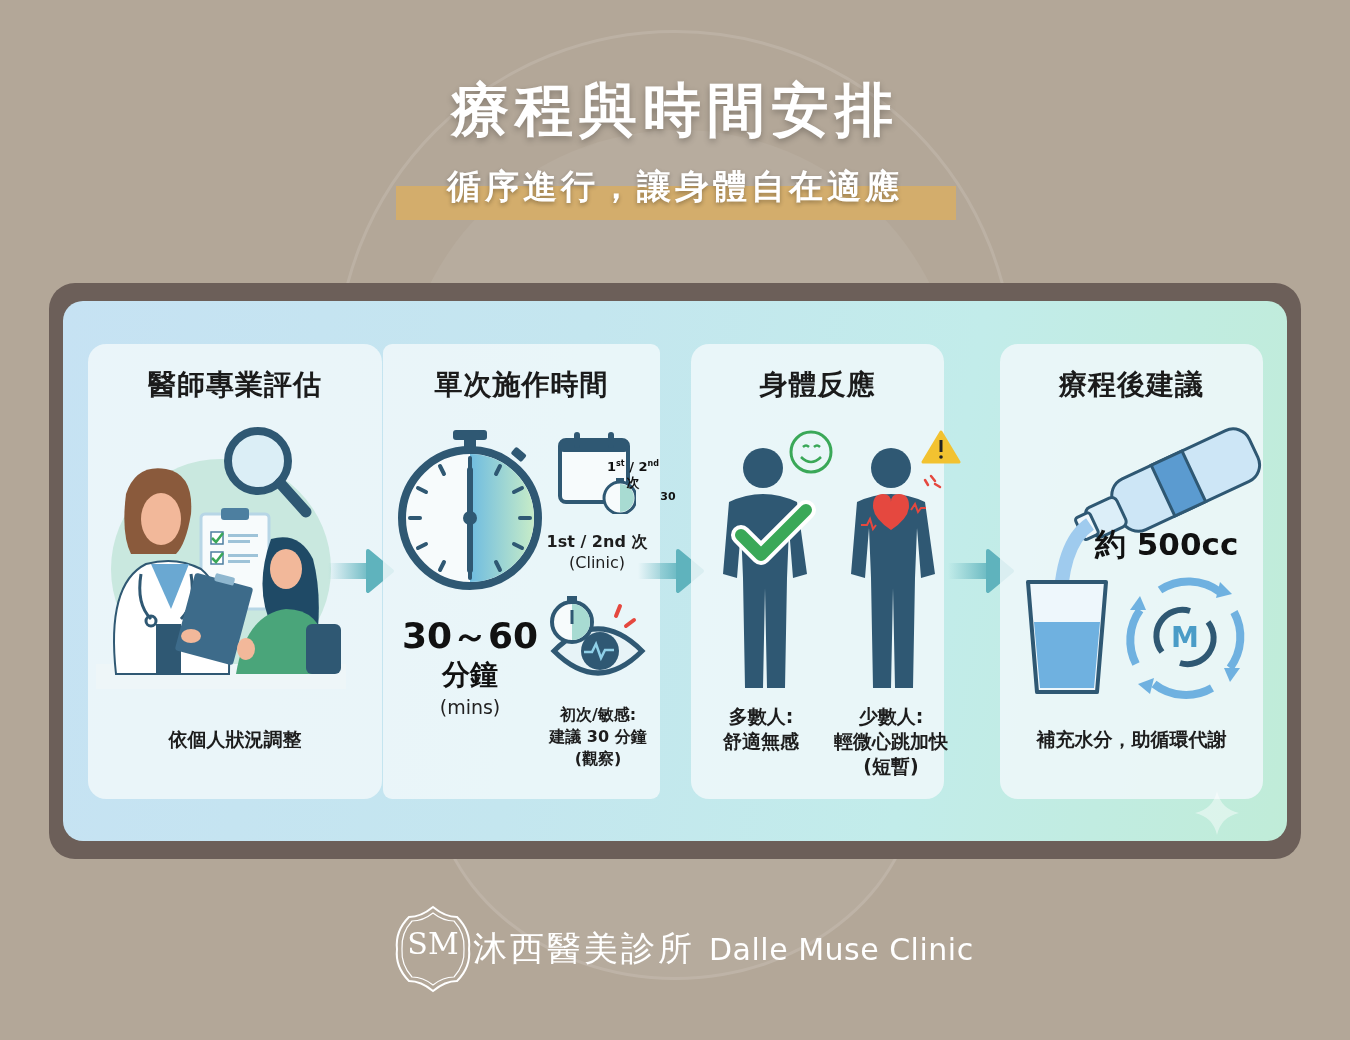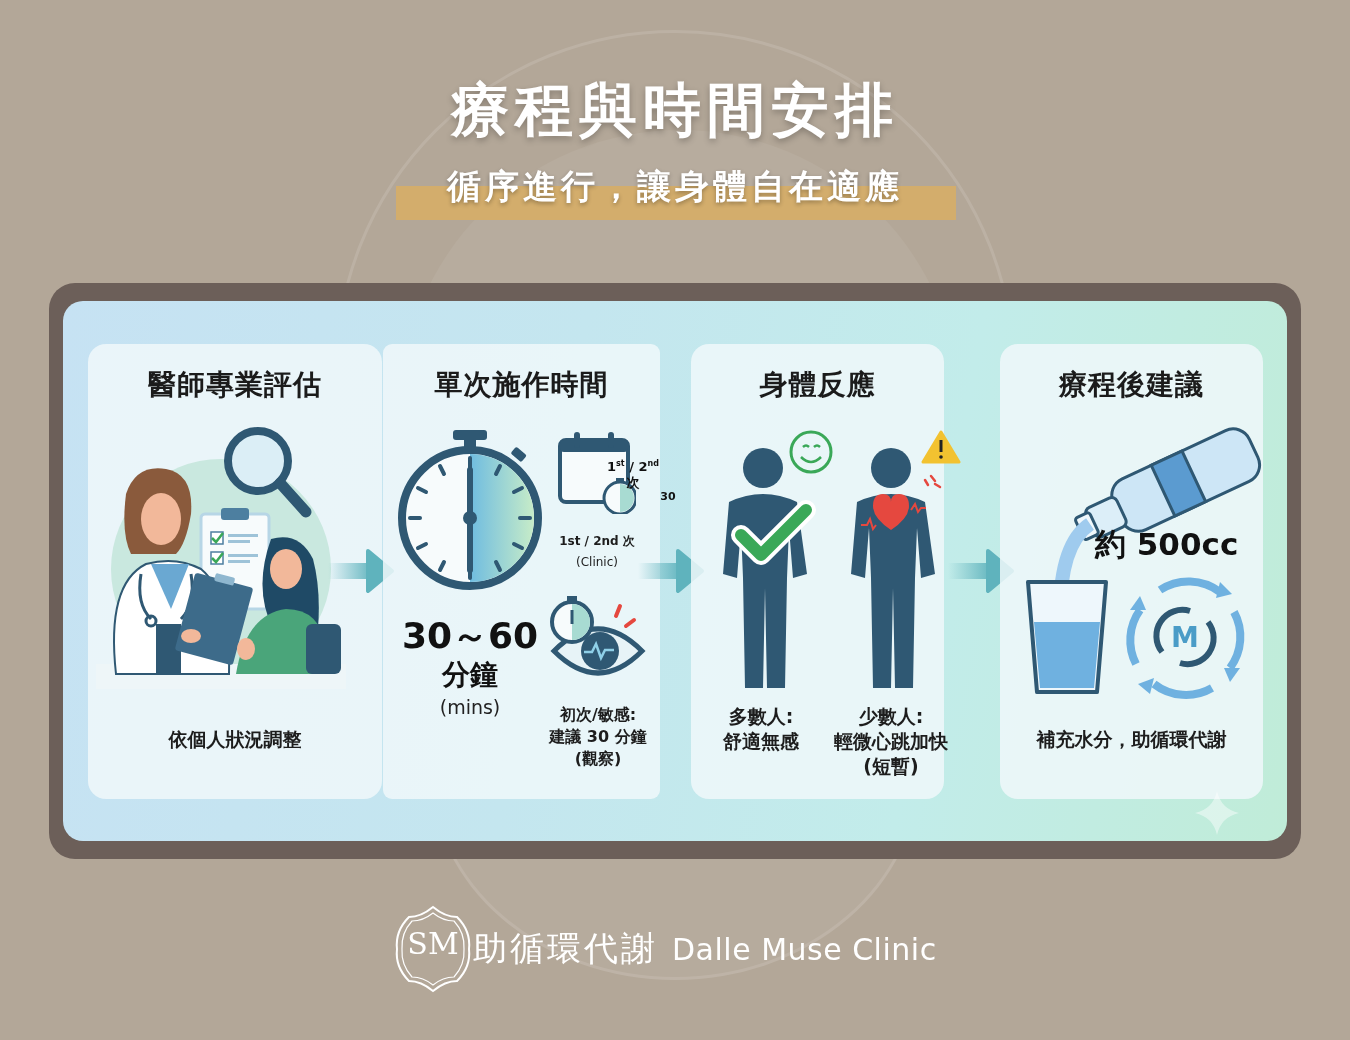"1st / 2nd 次" div.caption { font-size: 12px -> 16px }
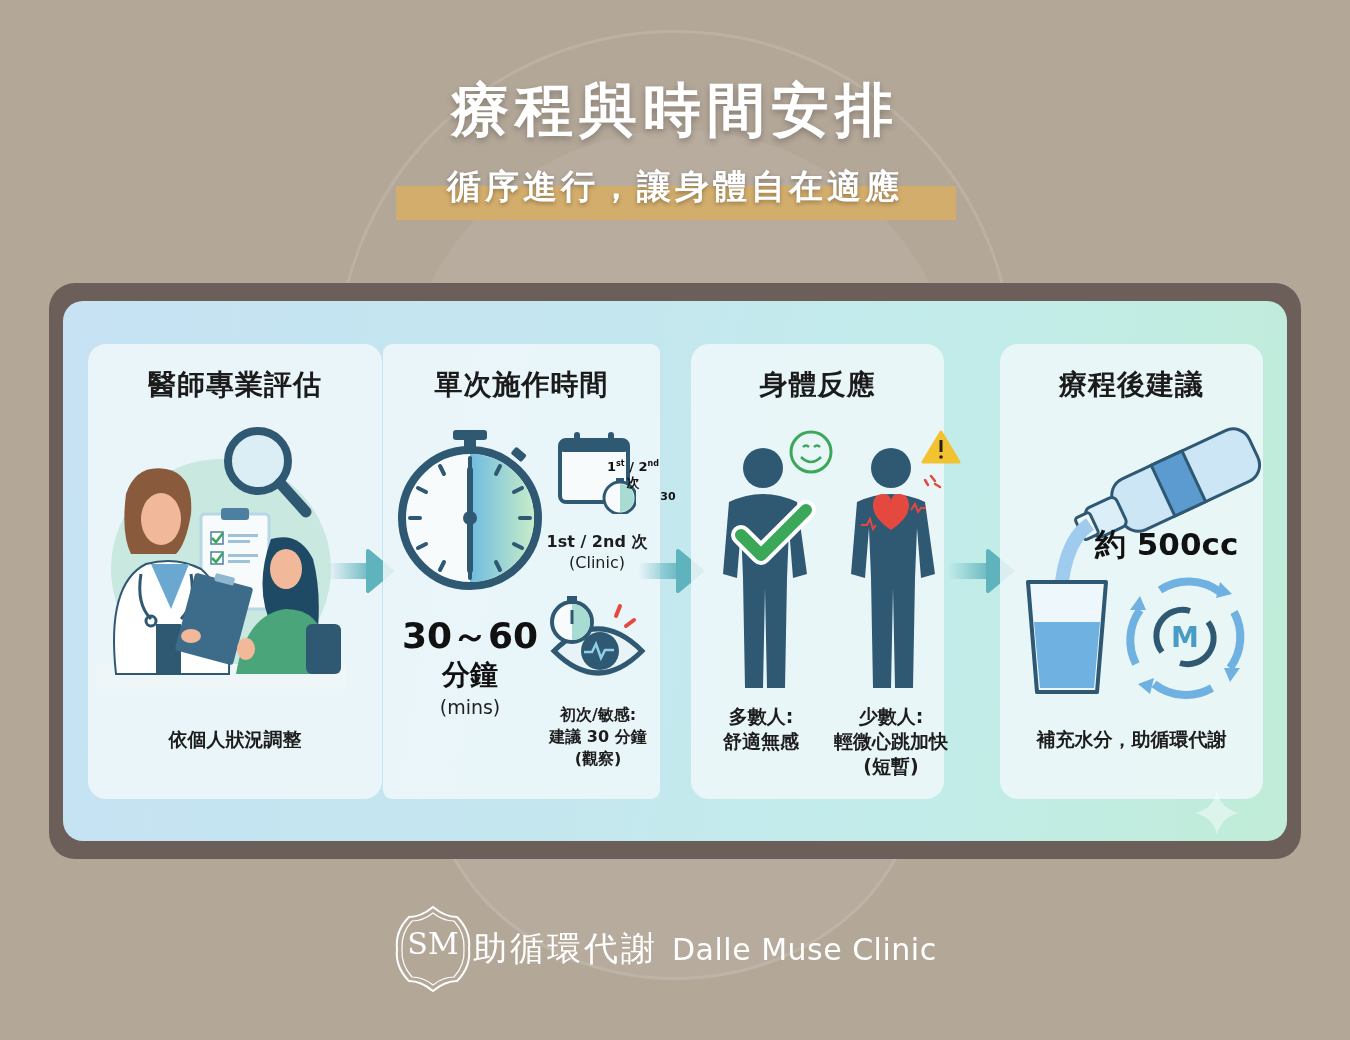"助循環代謝" span.footer-zh { text: 助循環代謝 -> 沐西醫美診所 }
